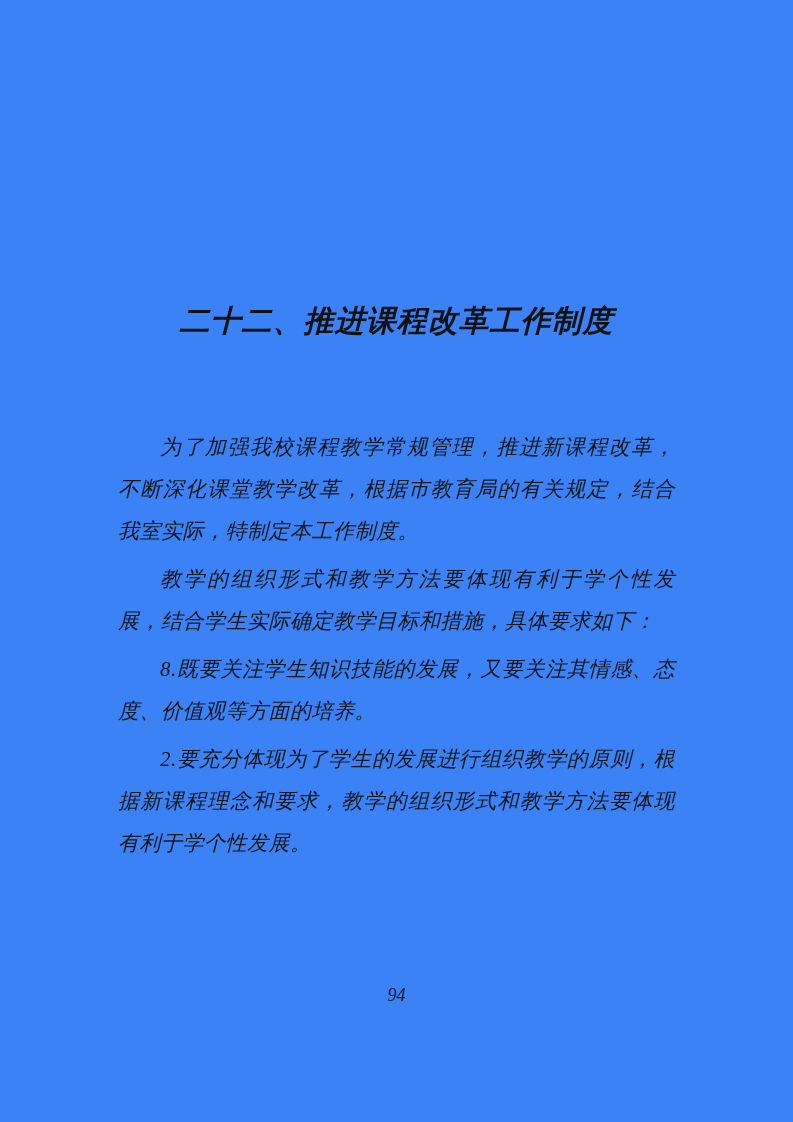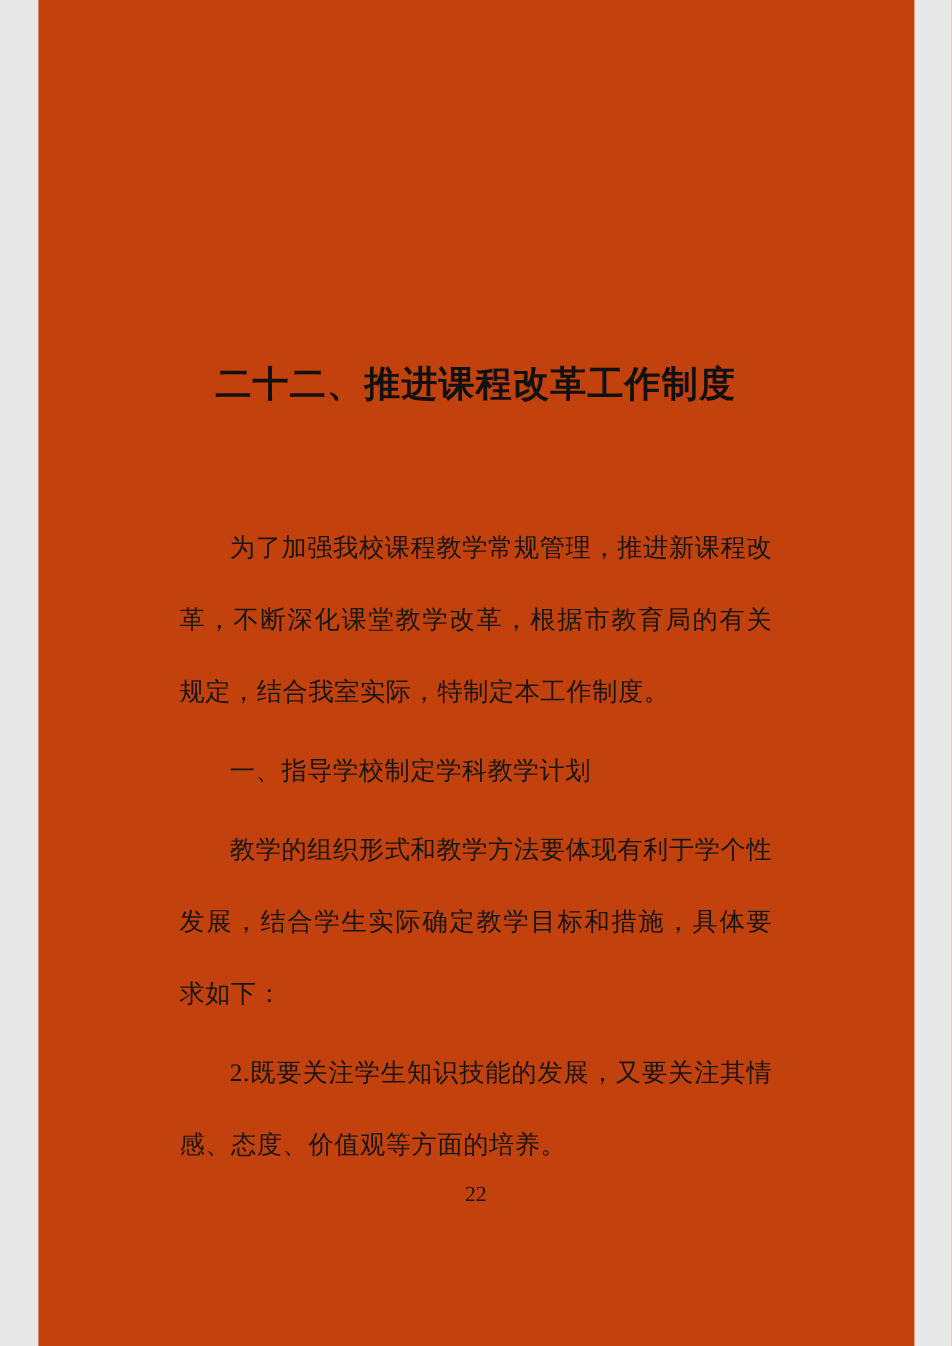"二十二、推进课程改革工作制度" .page { background: #c2410c -> #3b82f6; font-style: none -> italic; width: 730px -> 793px }
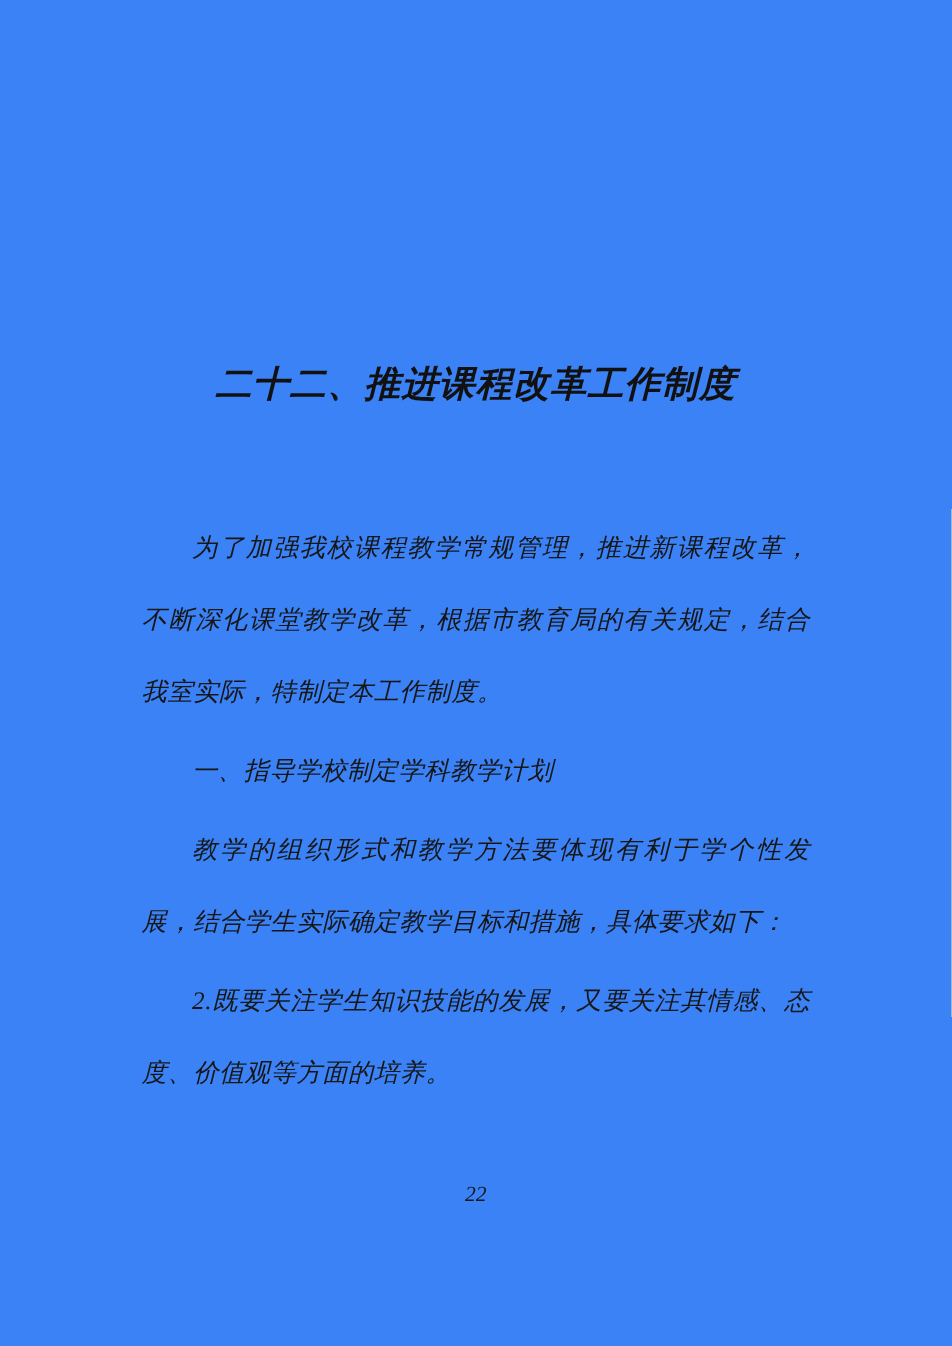"为了加强我校课程教学常规管理，推进新课程改革，不断深化课堂教学改革，根据市教育局" .doc-body { line-height: 60px -> 42px }
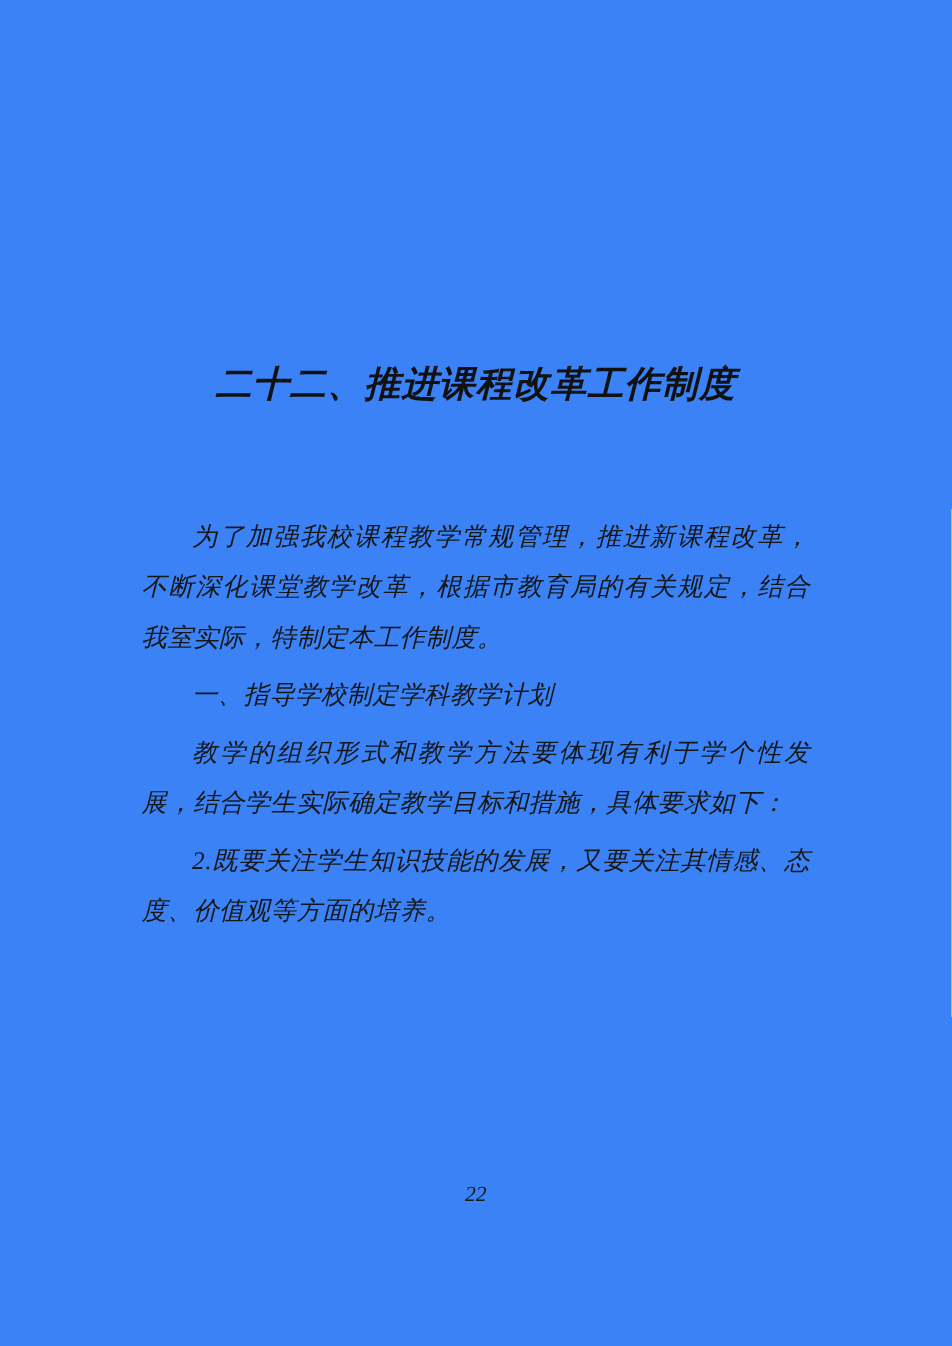"一、指导学校制定学科教学计划" p { html: <p>一、指导学校制定学科教学计划</p> -> none }
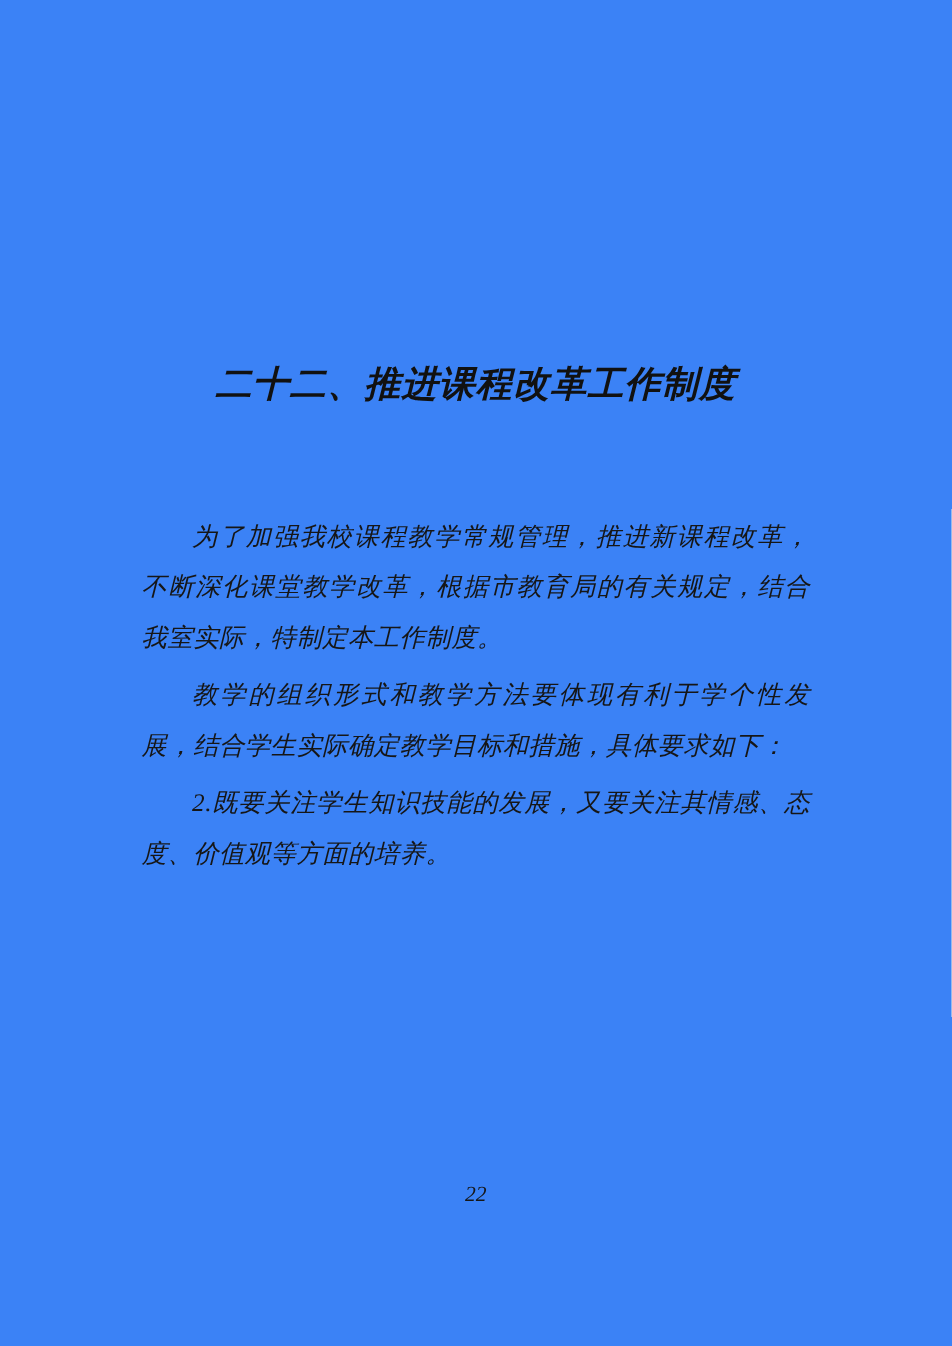"2.既要关注学生知识技能的发展，又要关注其情感、态度、价值观等方面的培养。" p { text: 2 -> 8 }
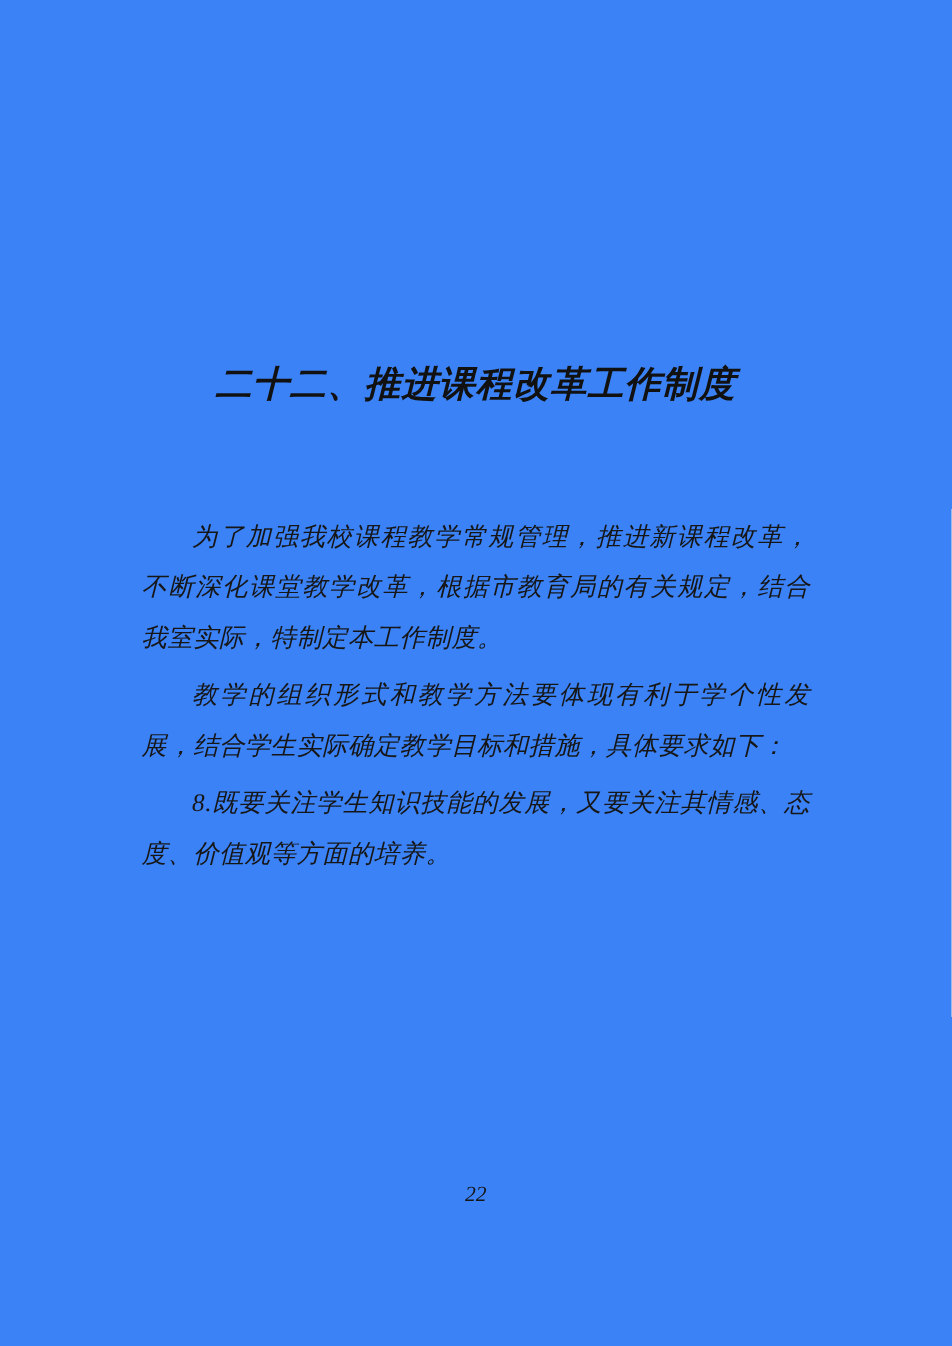"2.要充分体现为了学生的发展进行组织教学的原则，根据新课程理念和要求，教学的组织" p { html: none -> <p>2.要充分体现为了学生的发展进行组织教学的原则，根据新课程理念和要求，教学的组织形式和教学方法要体现有利于学个性发展。</p> }
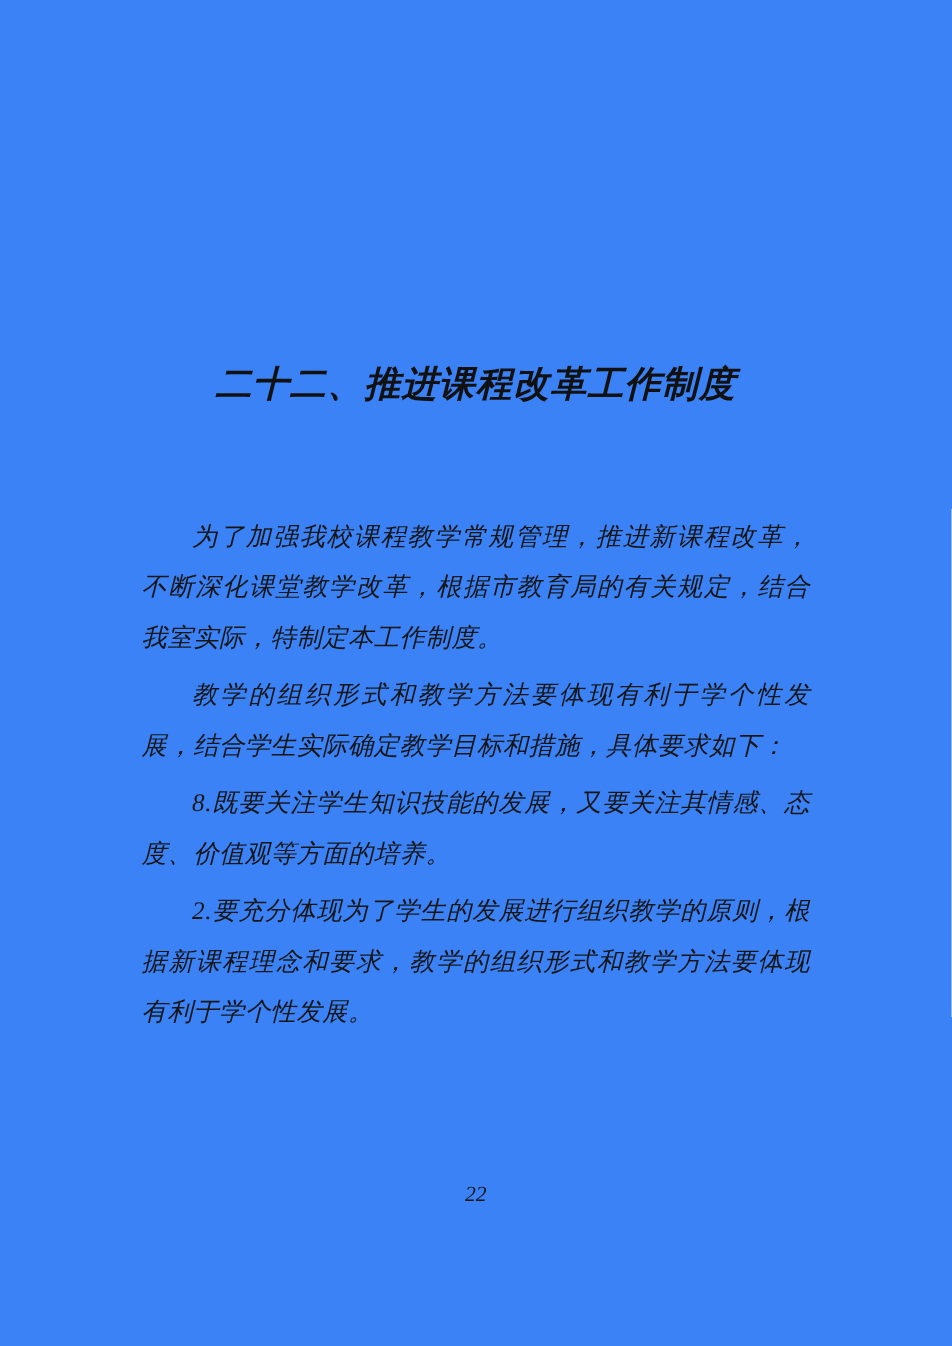"22" div.page-footer { text: 22 -> 94 }
